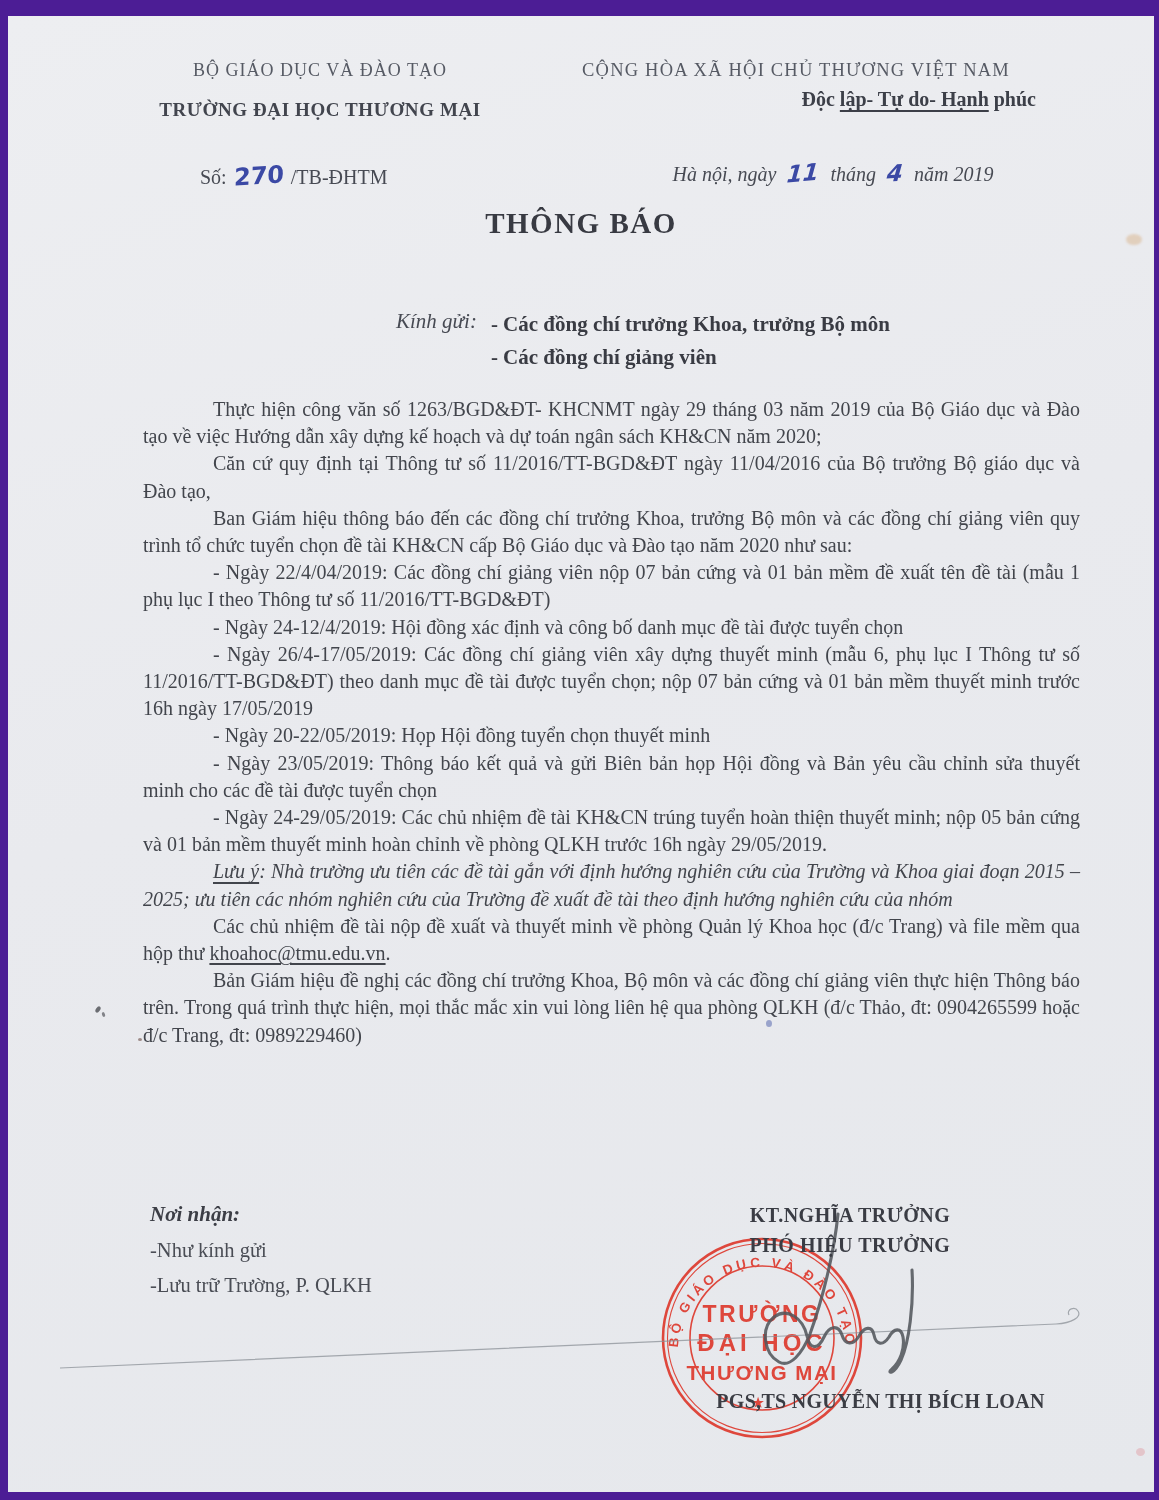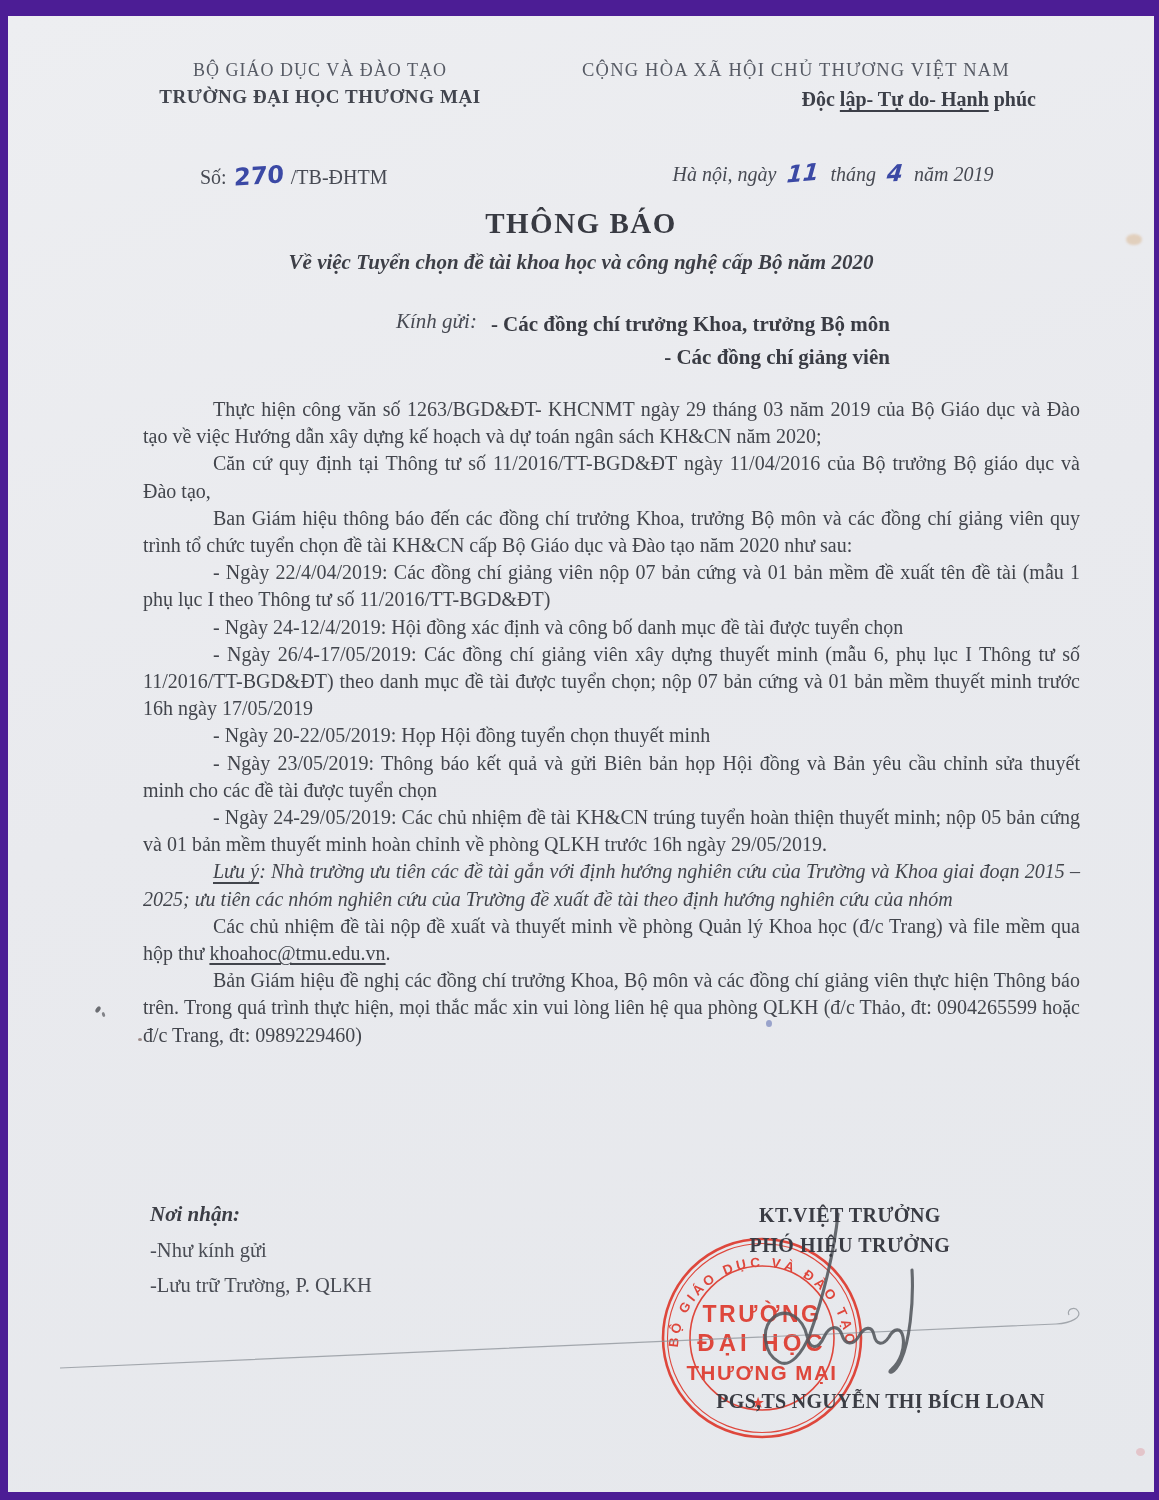"TRƯỜNG ĐẠI HỌC THƯƠNG MẠI" .org-line2 { margin-top: 5px -> 18px }
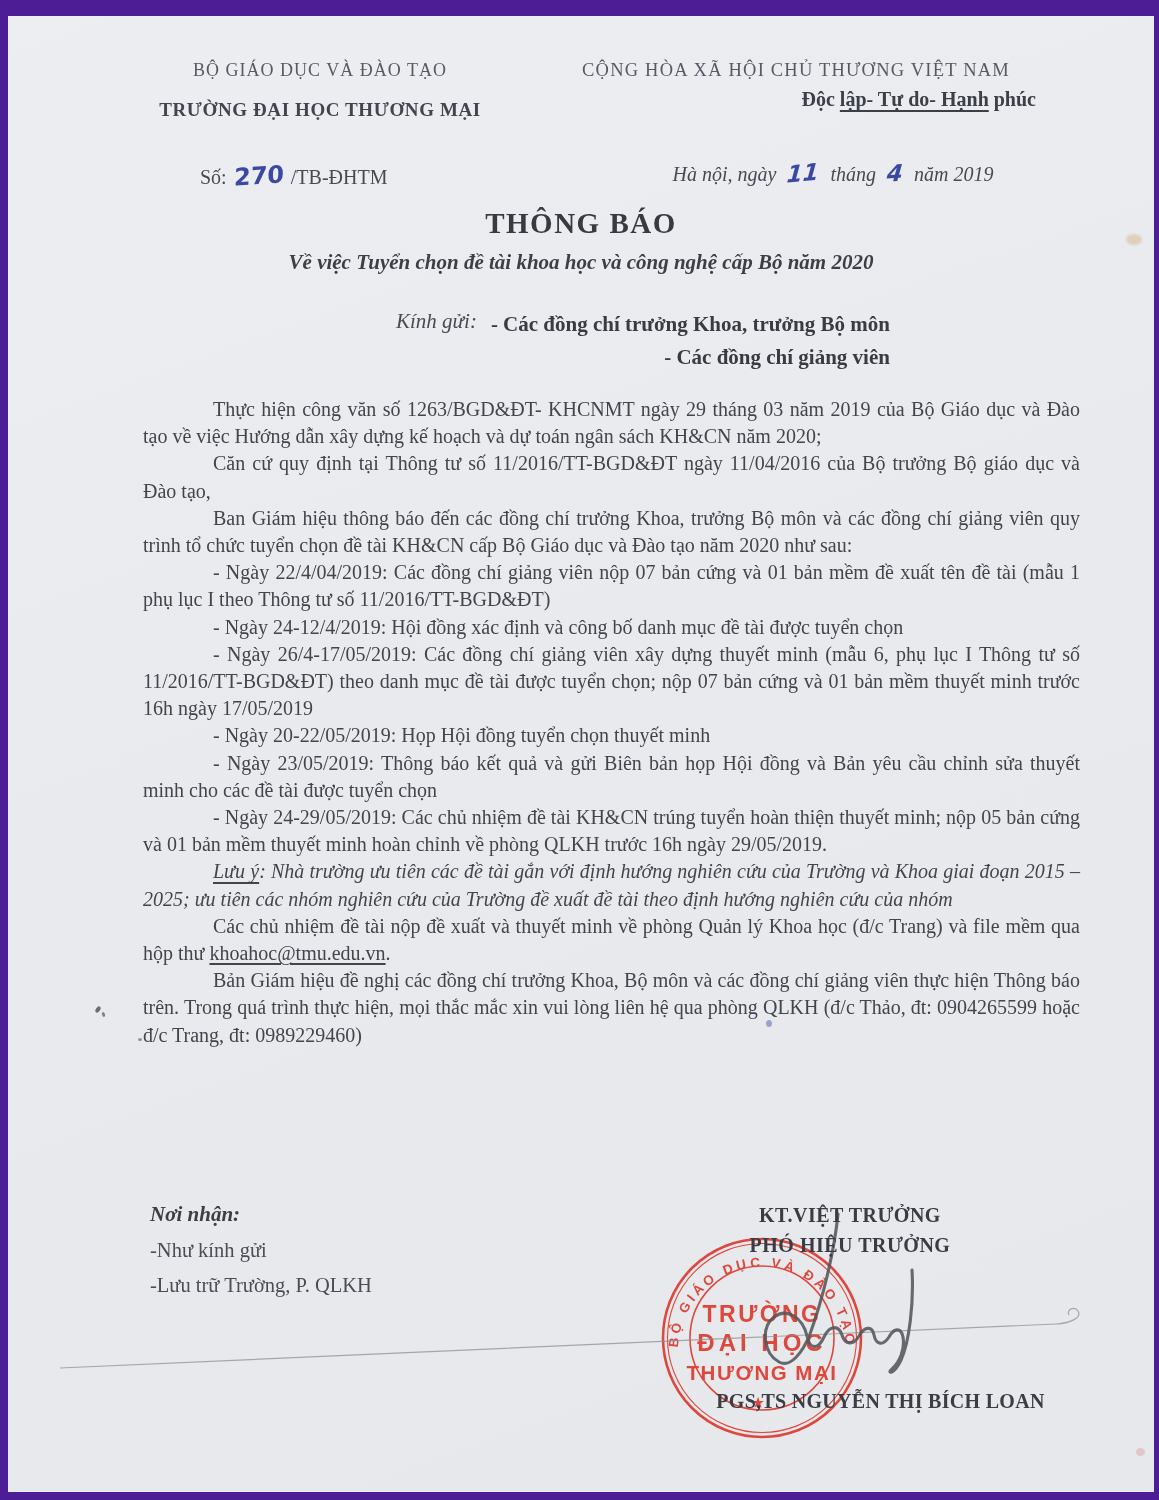"Về việc Tuyển chọn đề" div.abs { html: <div>Về việc Tuyển chọn đề tài khoa học và công nghệ cấp Bộ năm 2020</div> -> none }
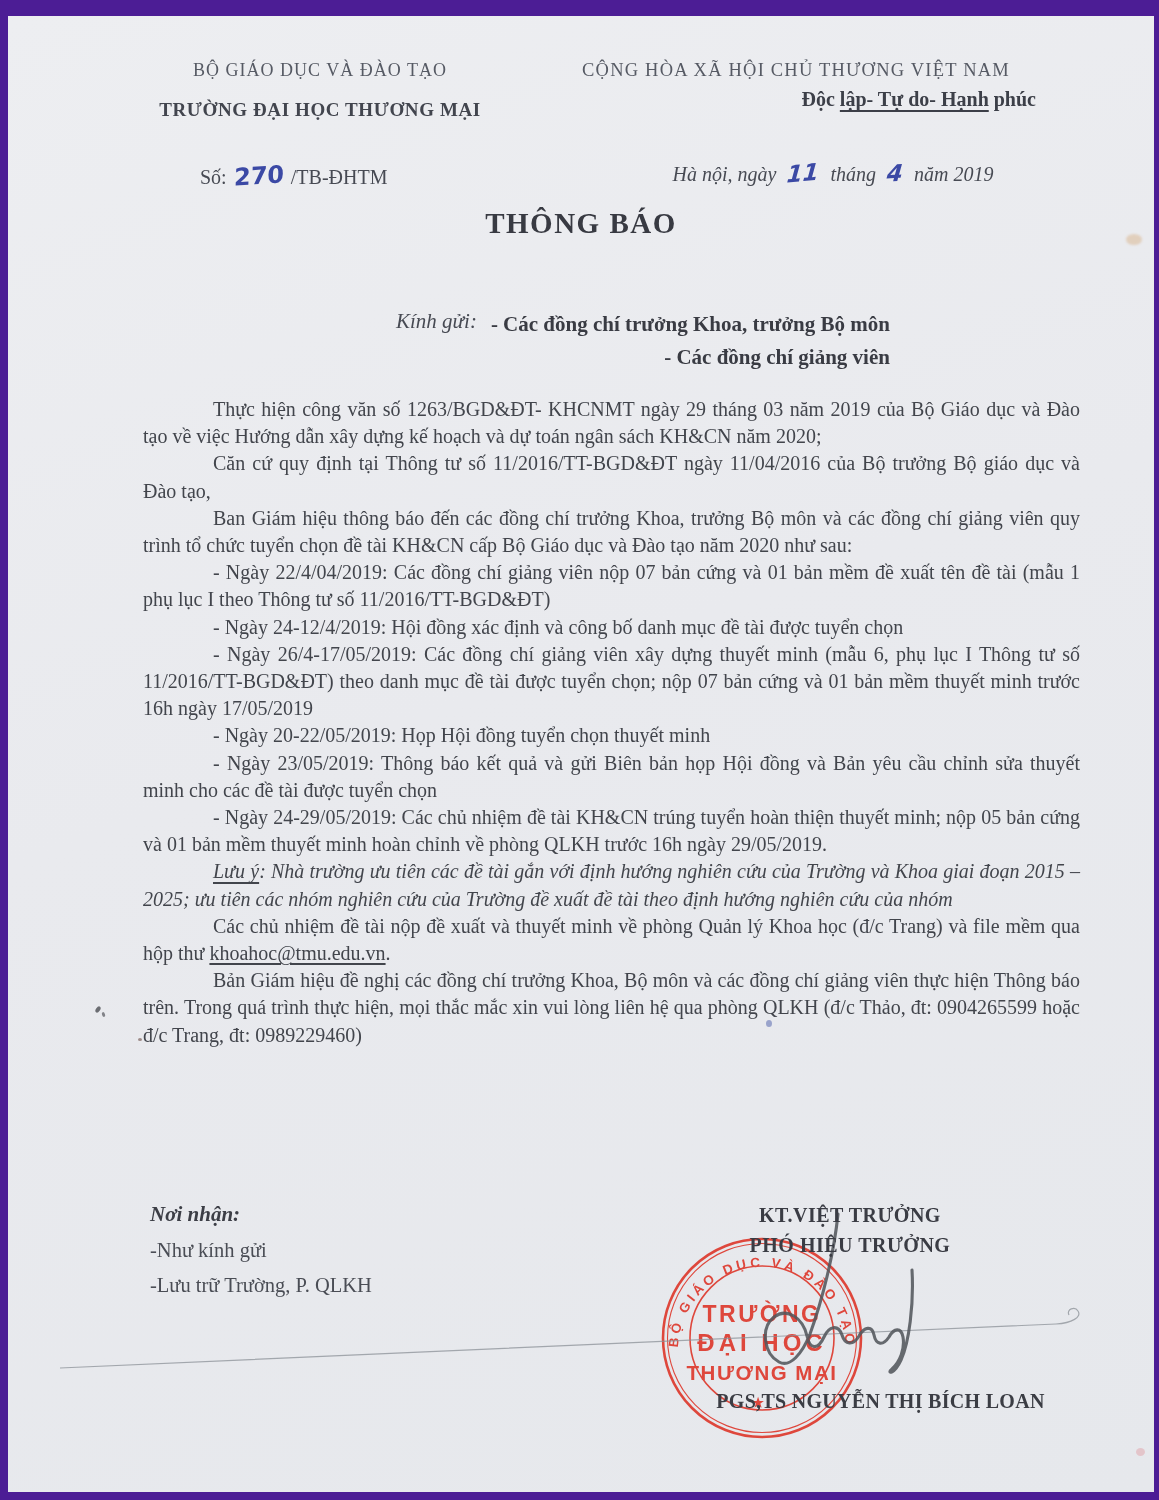"Kính gửi:" .kg-wrap { text-align: right -> none }
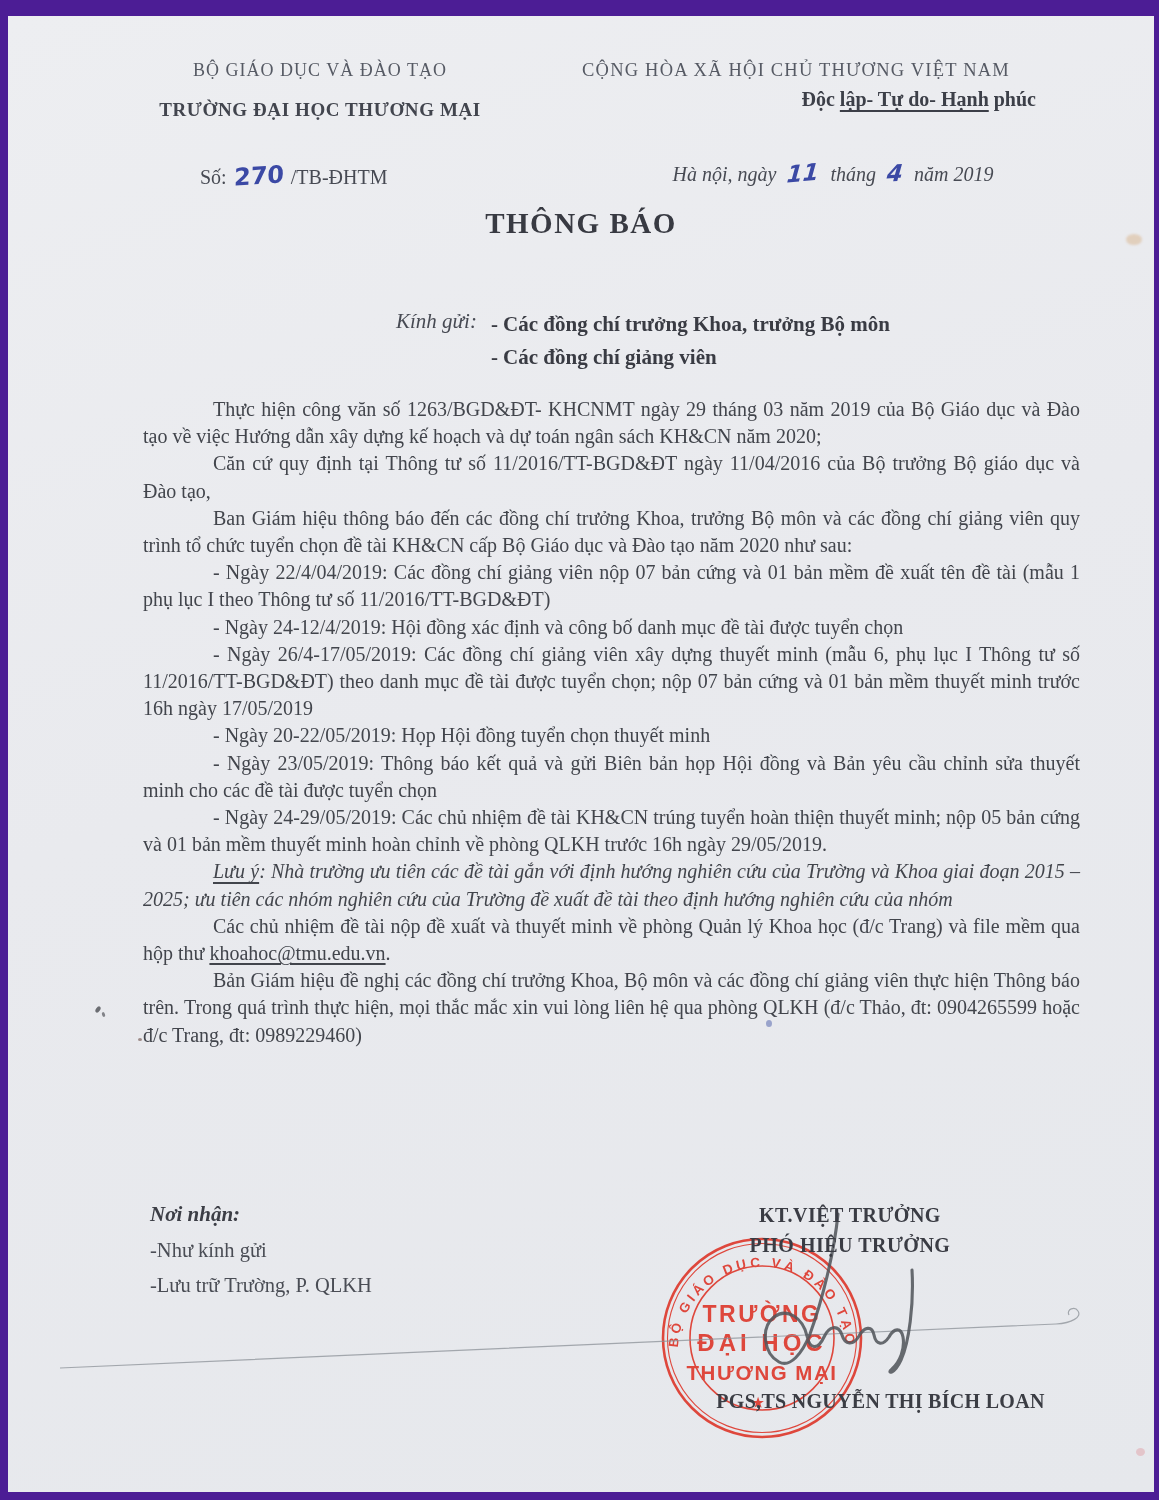"KT.VIỆT TRƯỞNG" div.sign-title { text: KT.VIỆT -> KT.NGHĨA }
